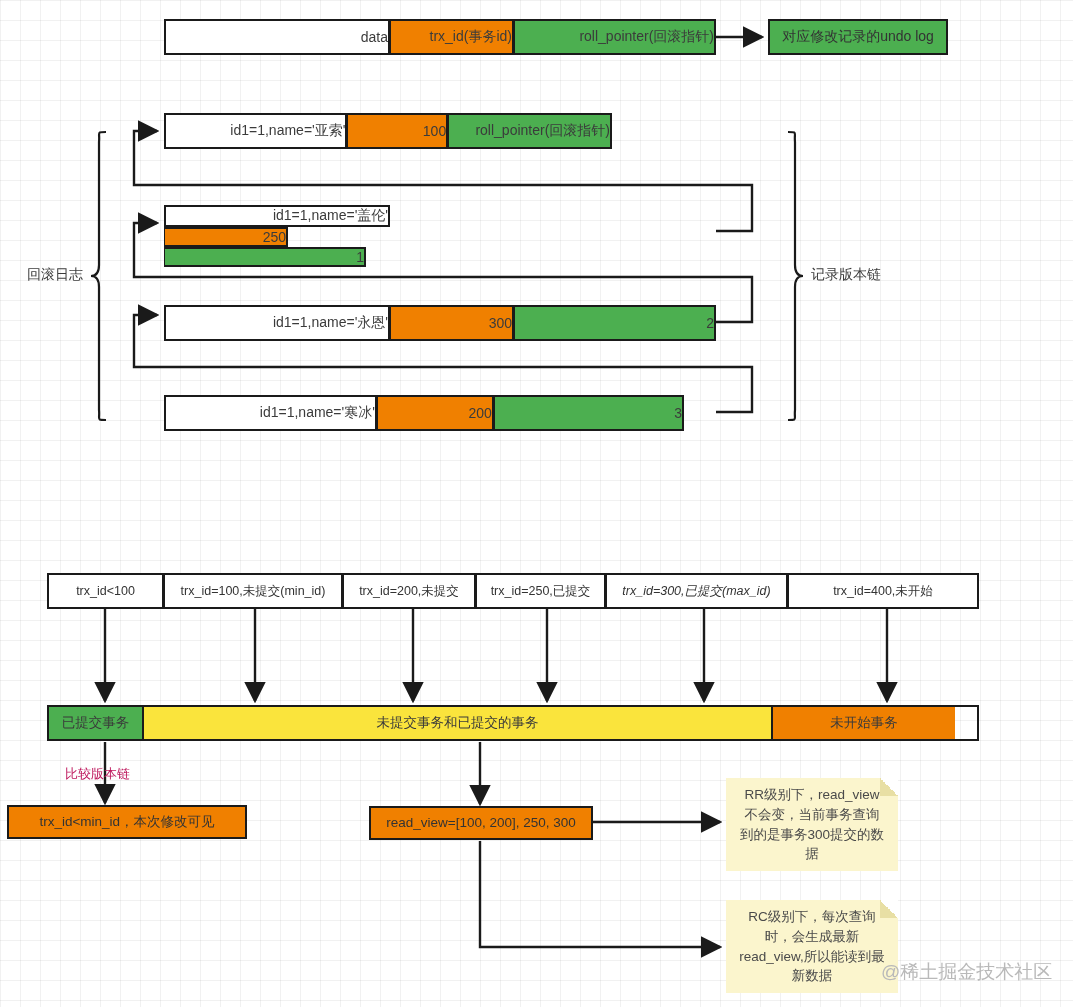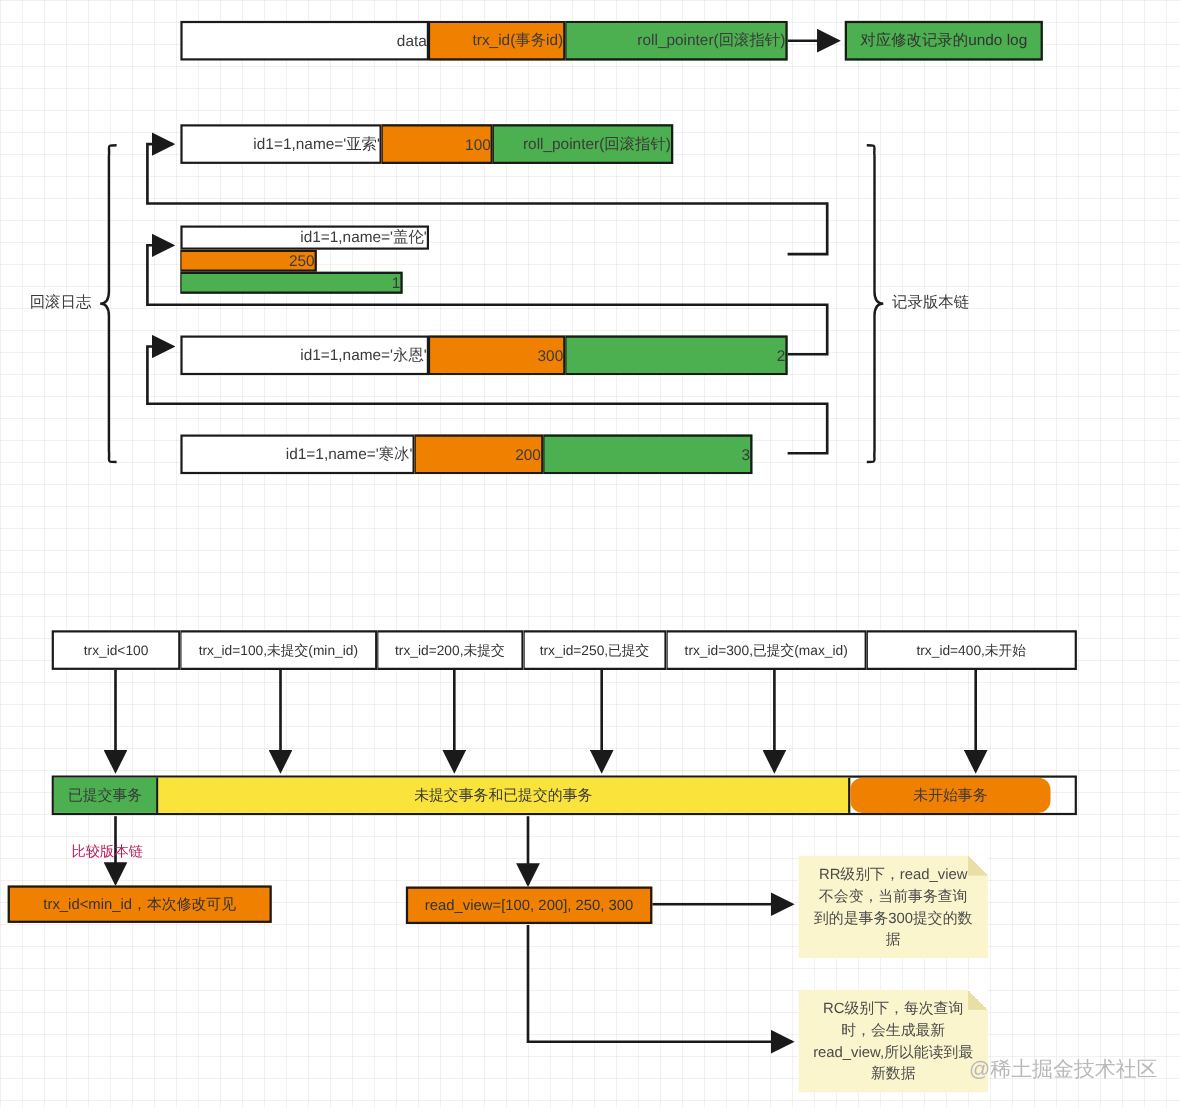"trx_id=300,已提交(max_id)" div { font-style: none -> italic }
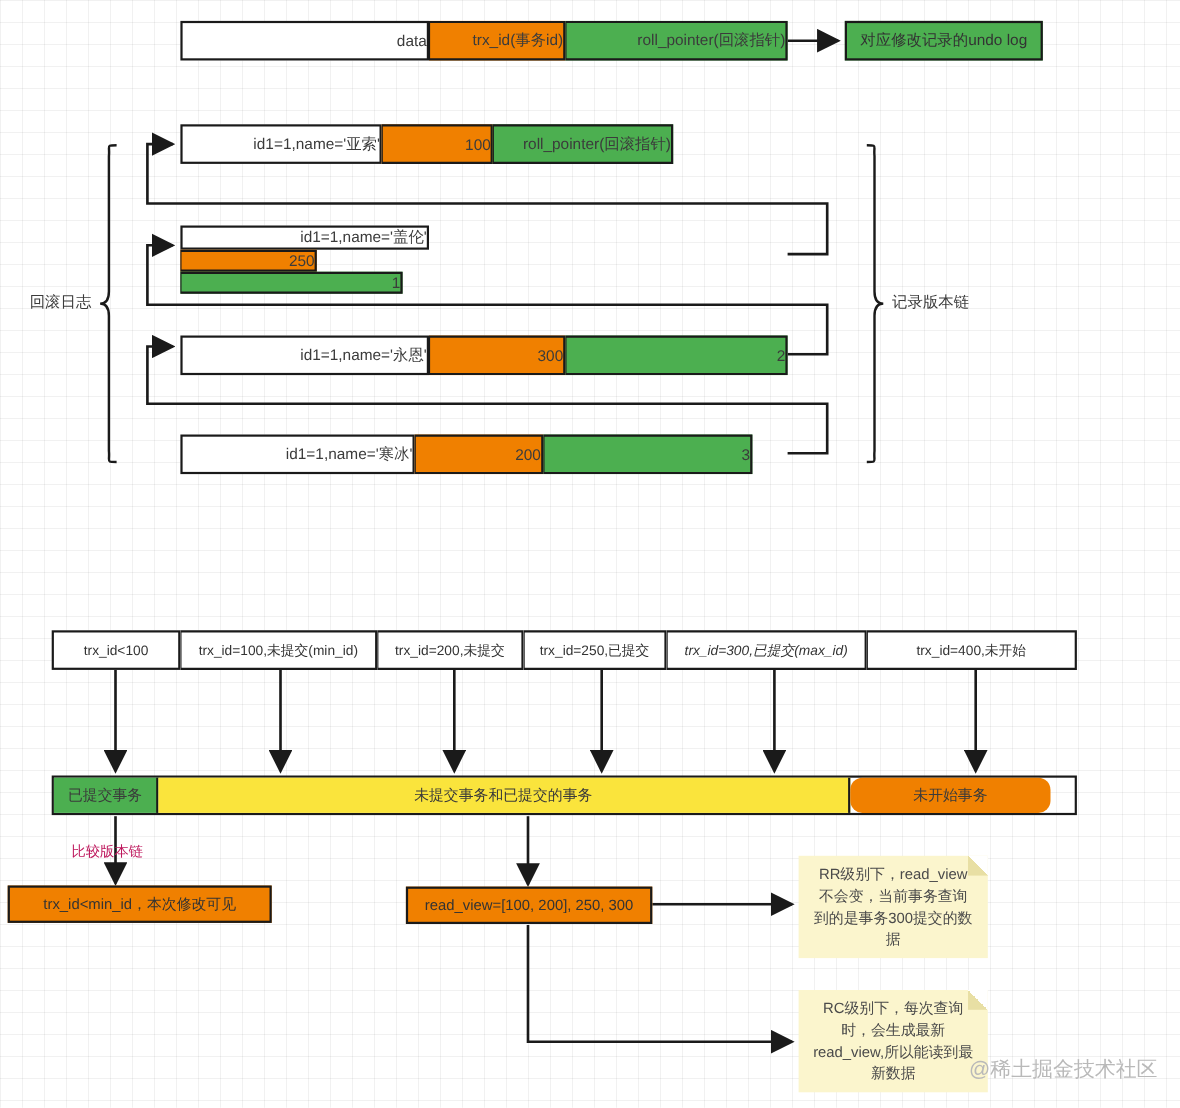"未开始事务" .bar > div:last-child { border-radius: 11px -> none }
